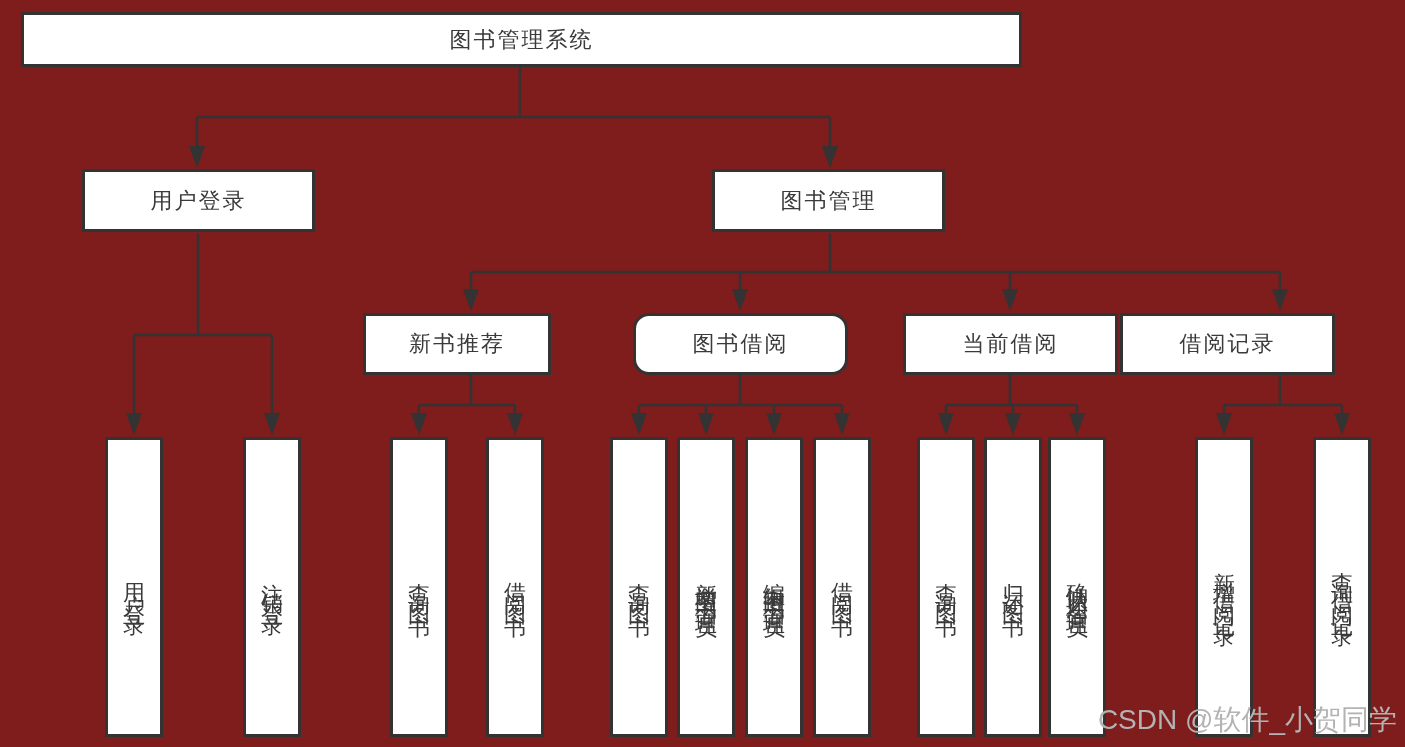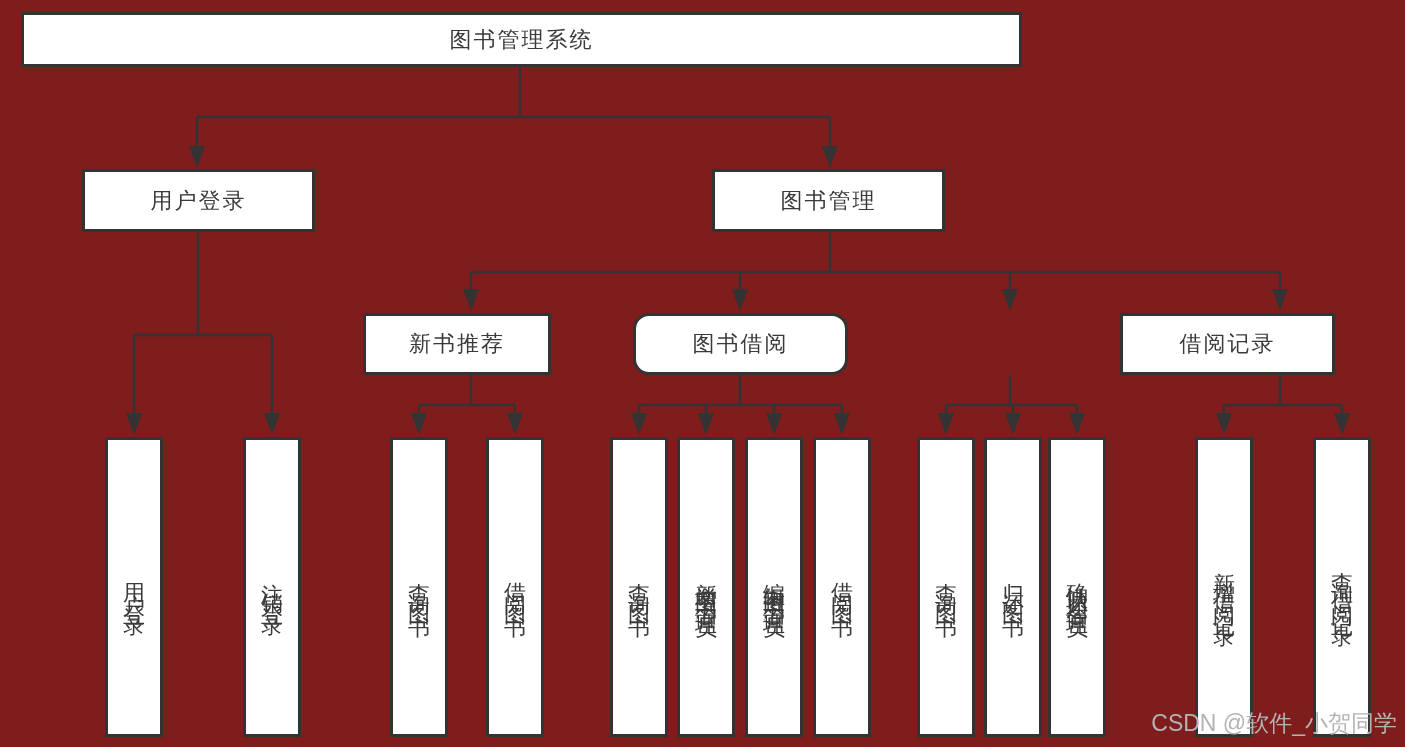"当前借阅" div.node { html: none -> <div> <span>当前借阅</span> </div> }
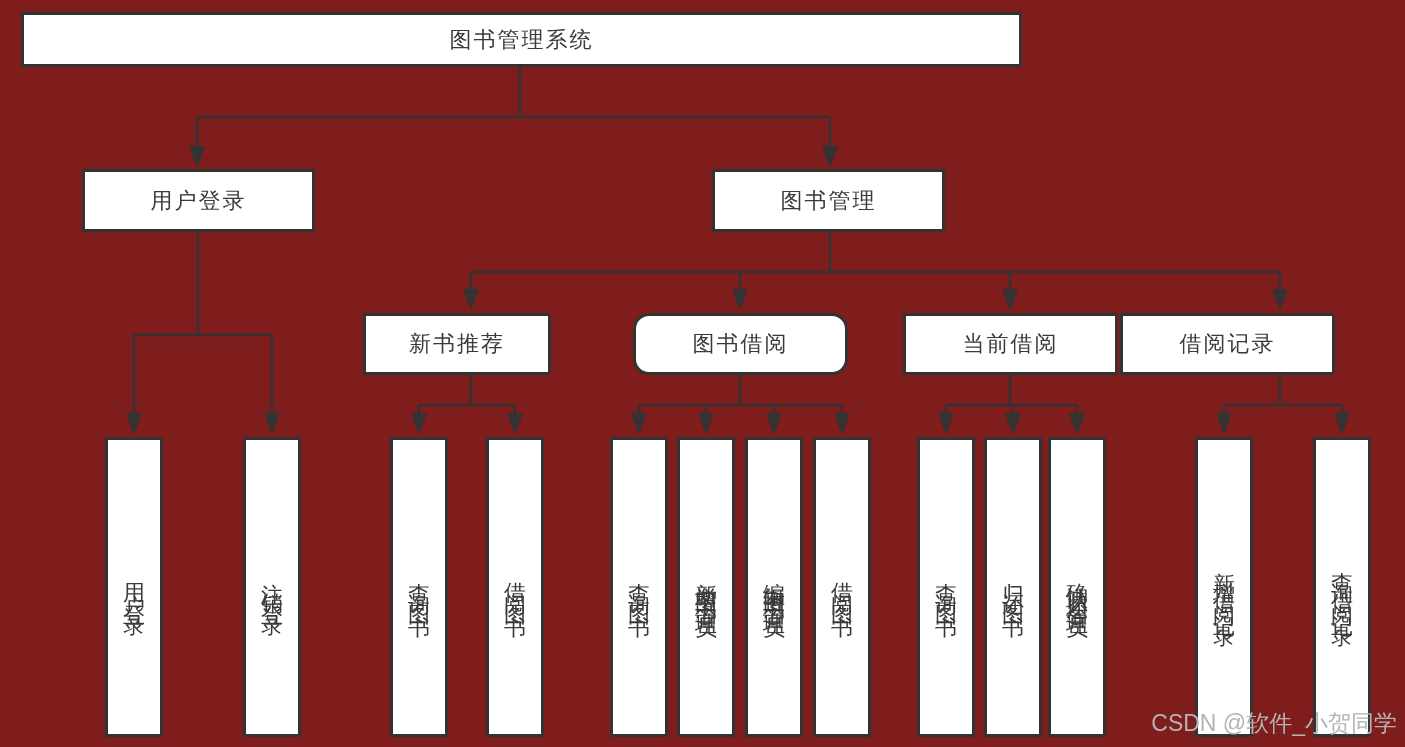"CSDN @软件_小贺同学" .watermark { font-size: 23px -> 28px }
